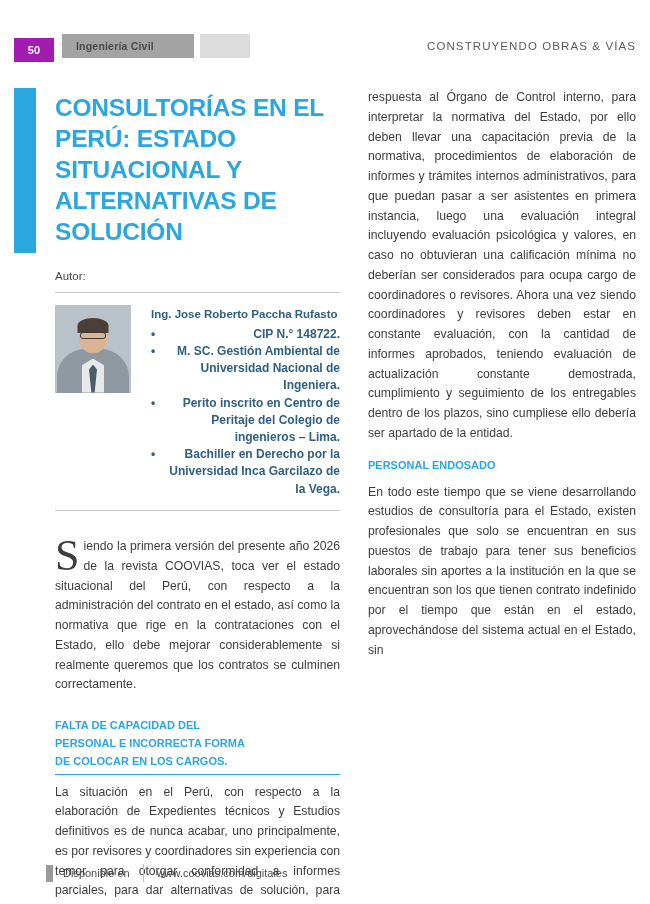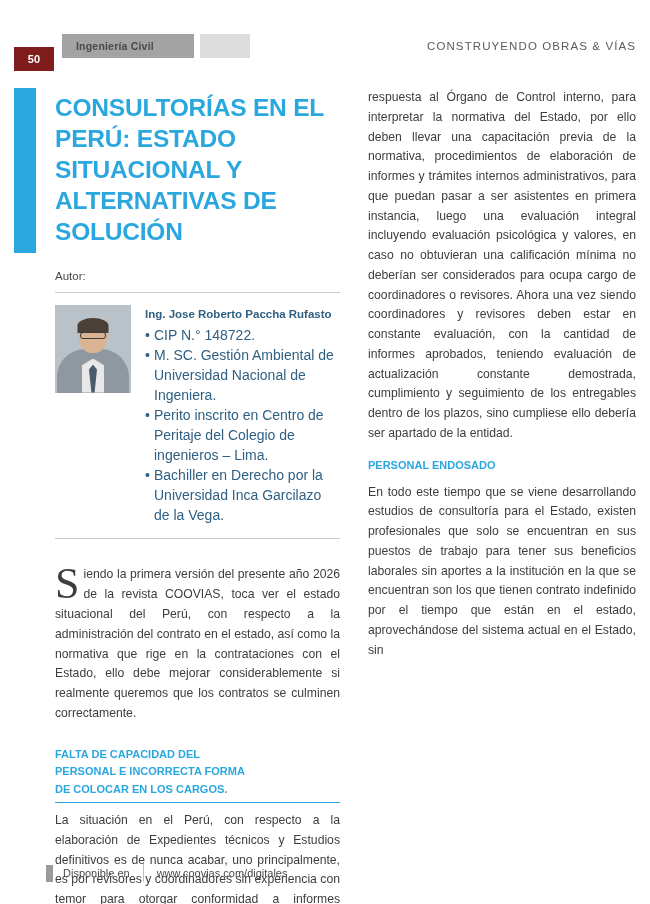"50" .page-num { background: #7f1d1d -> #a21caf; top: 13px -> 4px }
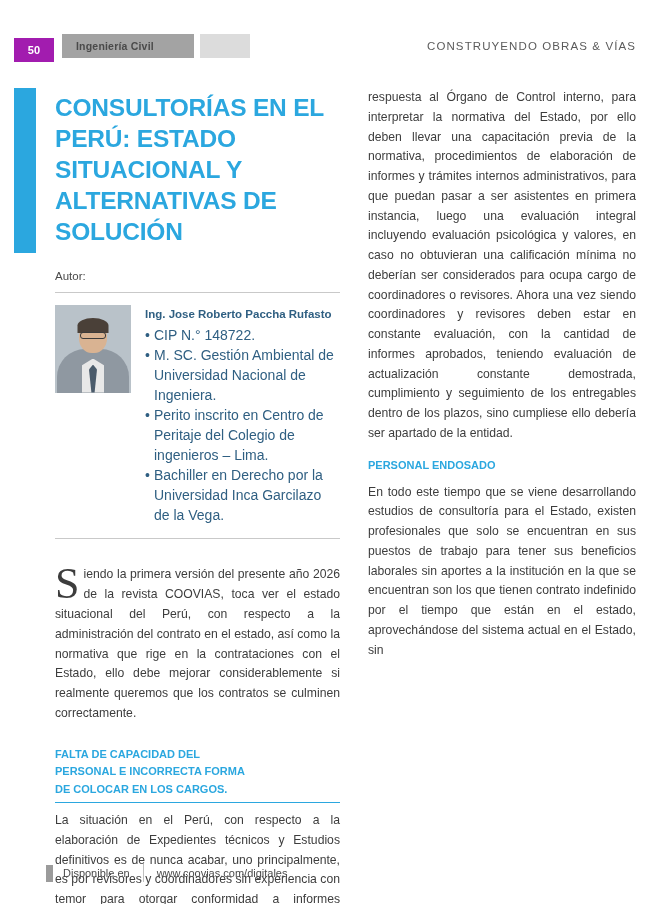"Ing. Jose Roberto Paccha Rufasto" .author-box { gap: 14px -> 20px }
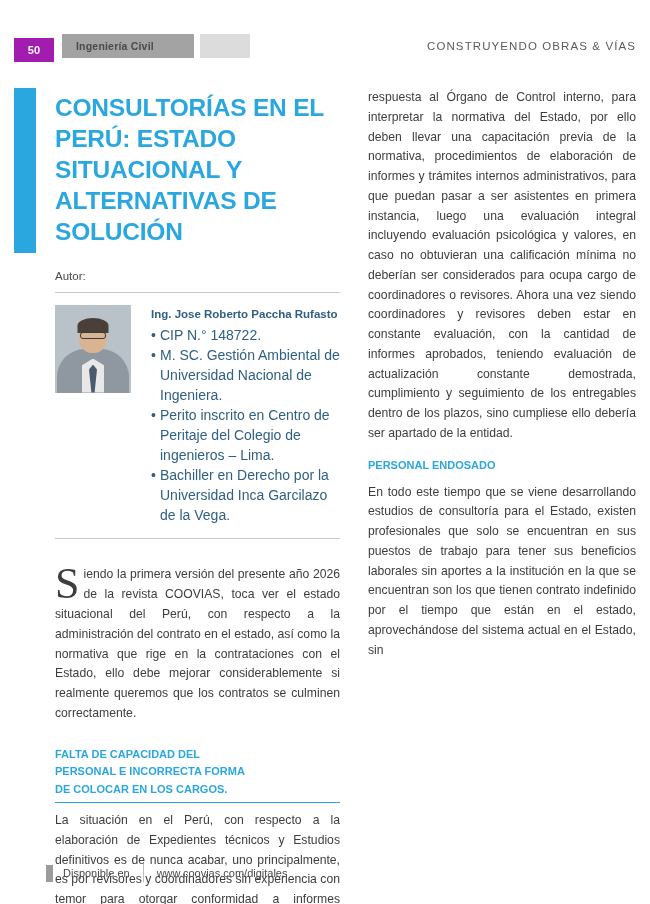"CIP N.° 148722." .author-list li { font-size: 14px -> 12px; font-weight: normal -> bold; text-align: none -> right }
